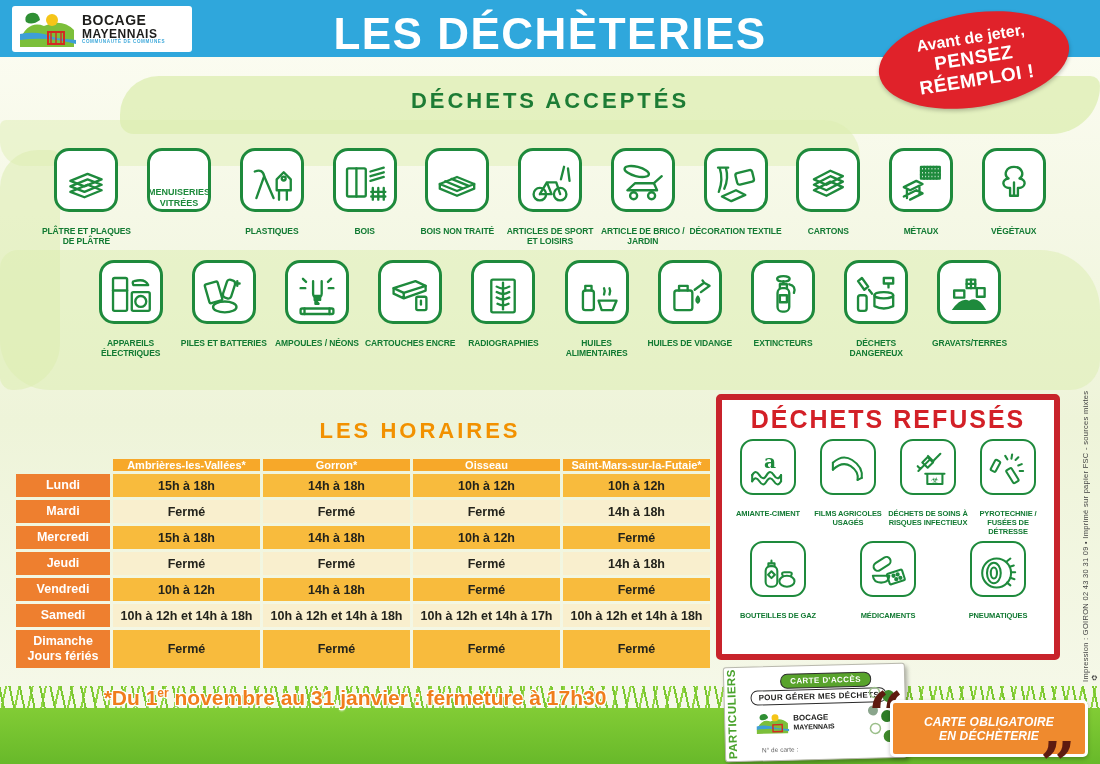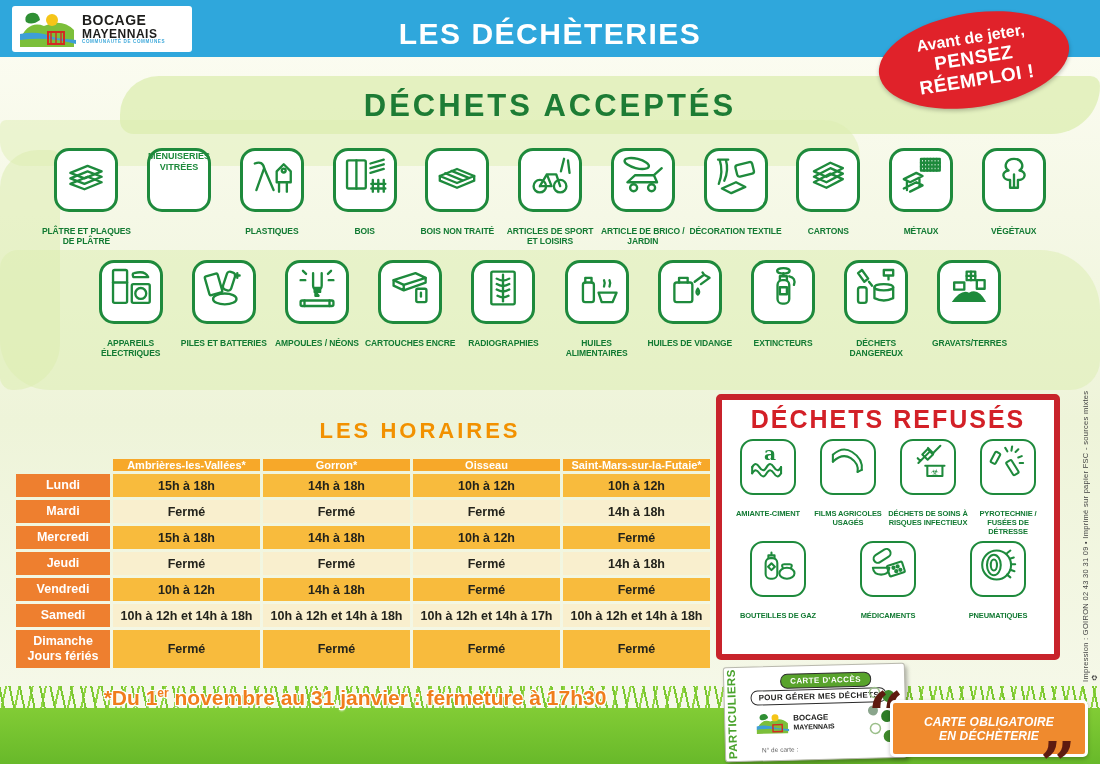"LES DÉCHÈTERIES" .banner-title { font-size: 30px -> 44px }
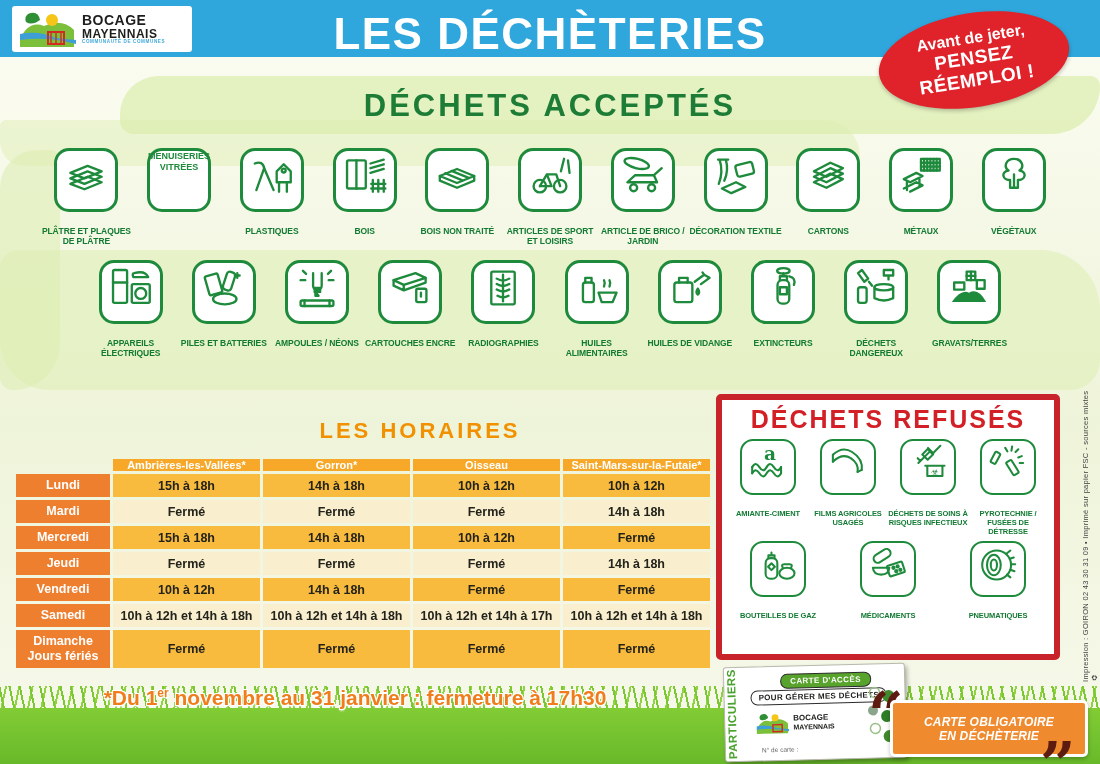"DÉCHETS ACCEPTÉS" .accepted-title { font-size: 31px -> 22px }
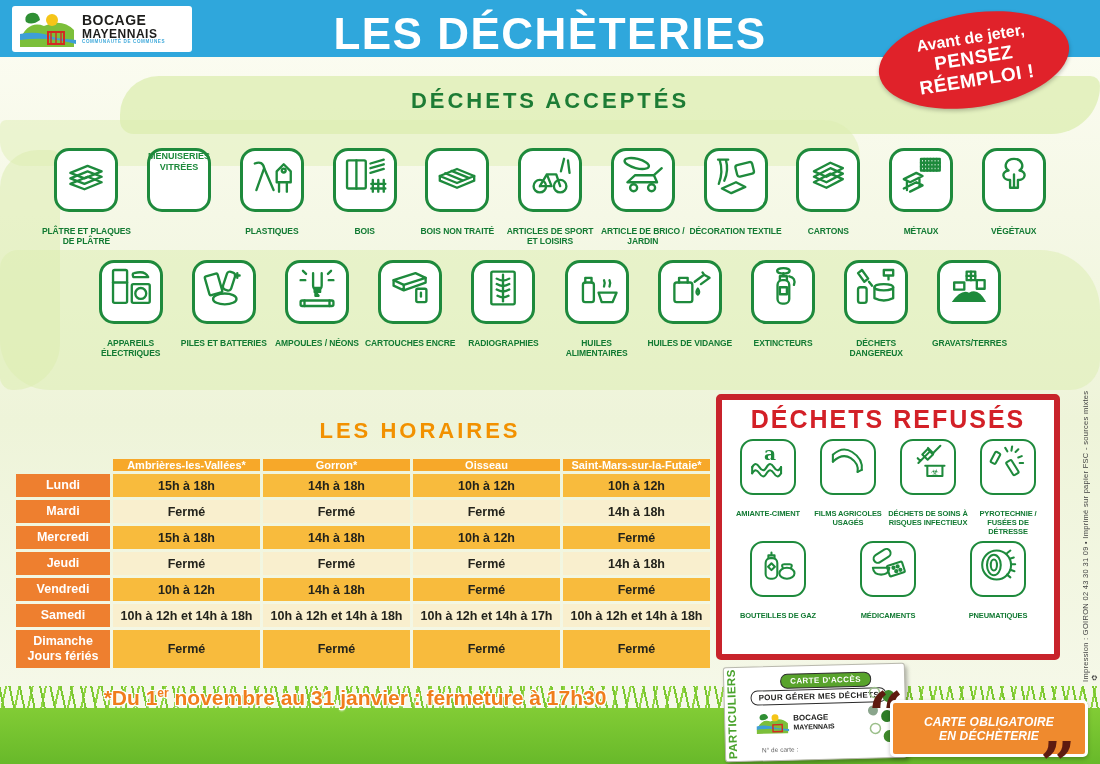"MENUISERIES VITRÉES" .picto-box { align-items: flex-start -> flex-end }
